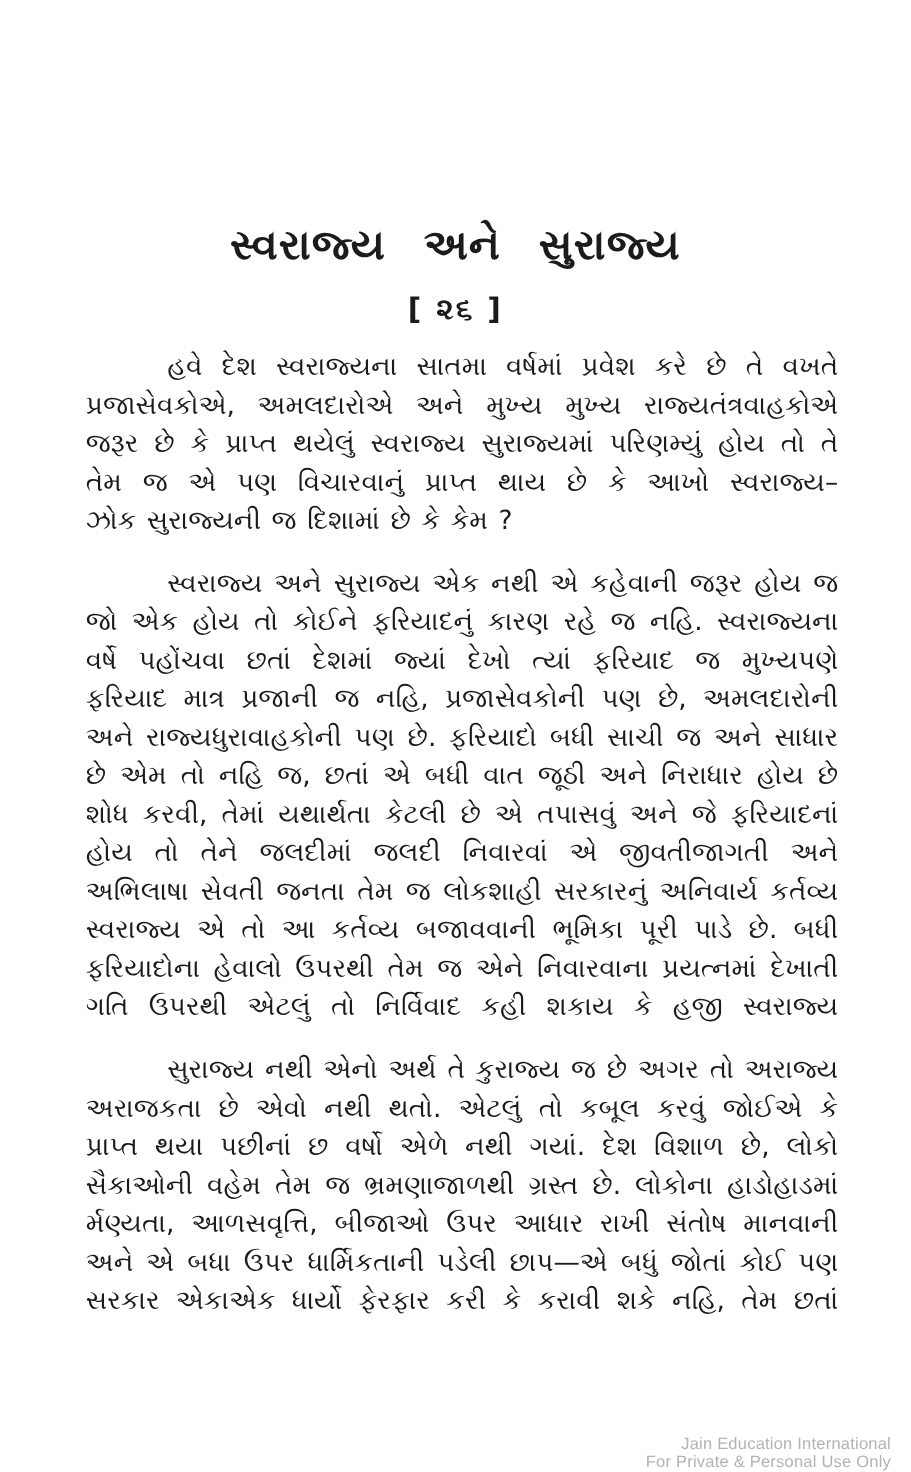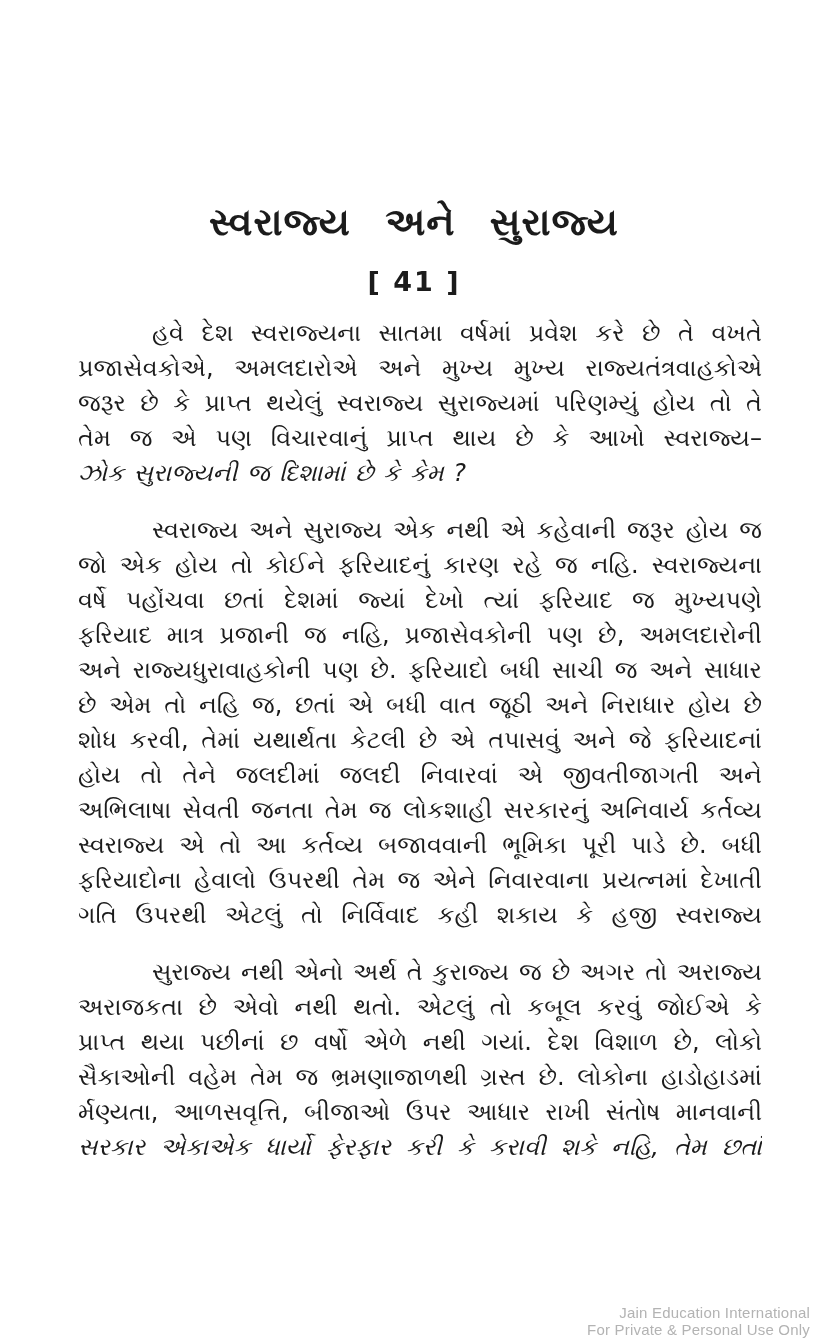"[ 41 ]" div.section-number { text: 41 -> ૨૬ }
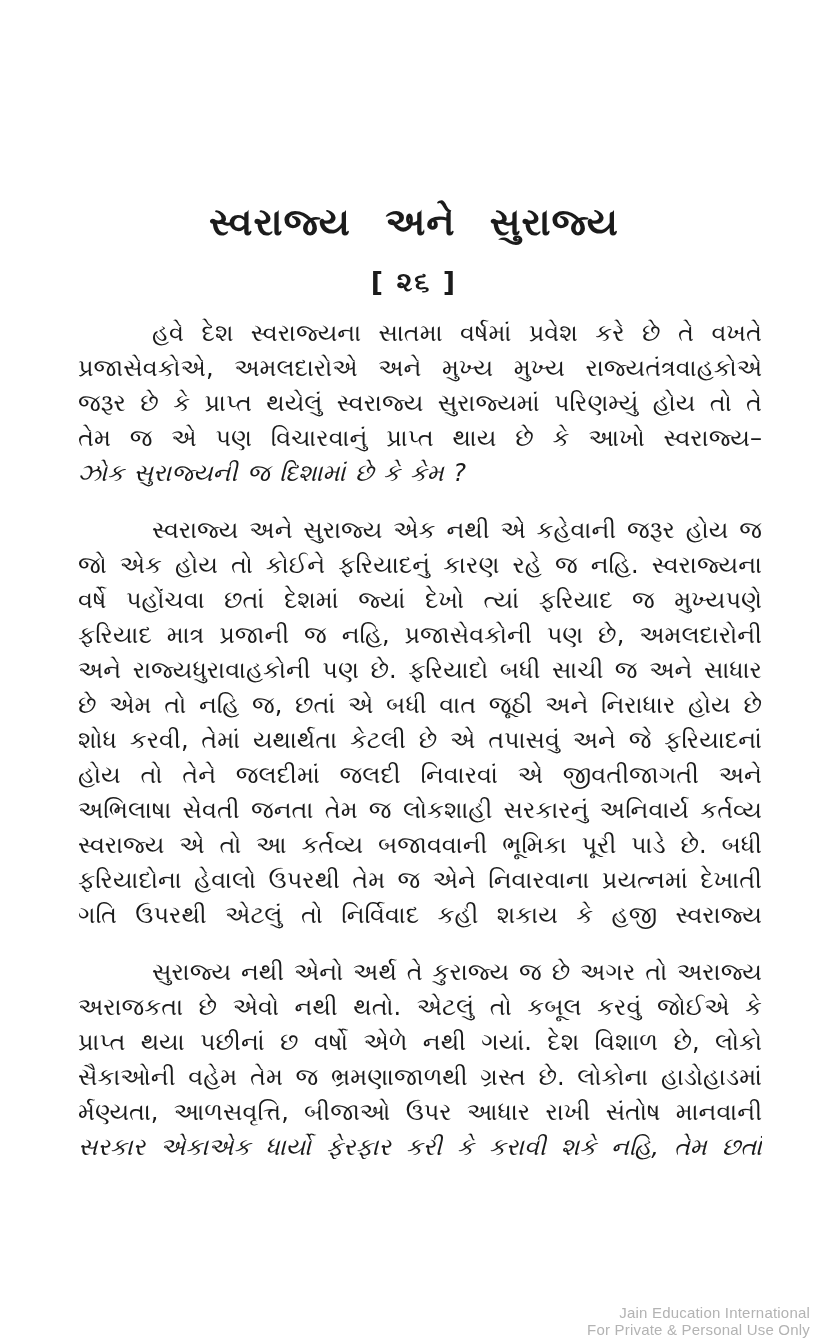"ઝોક સુરાજ્યની જ દિશામાં છે" .line.last { font-style: italic -> none }
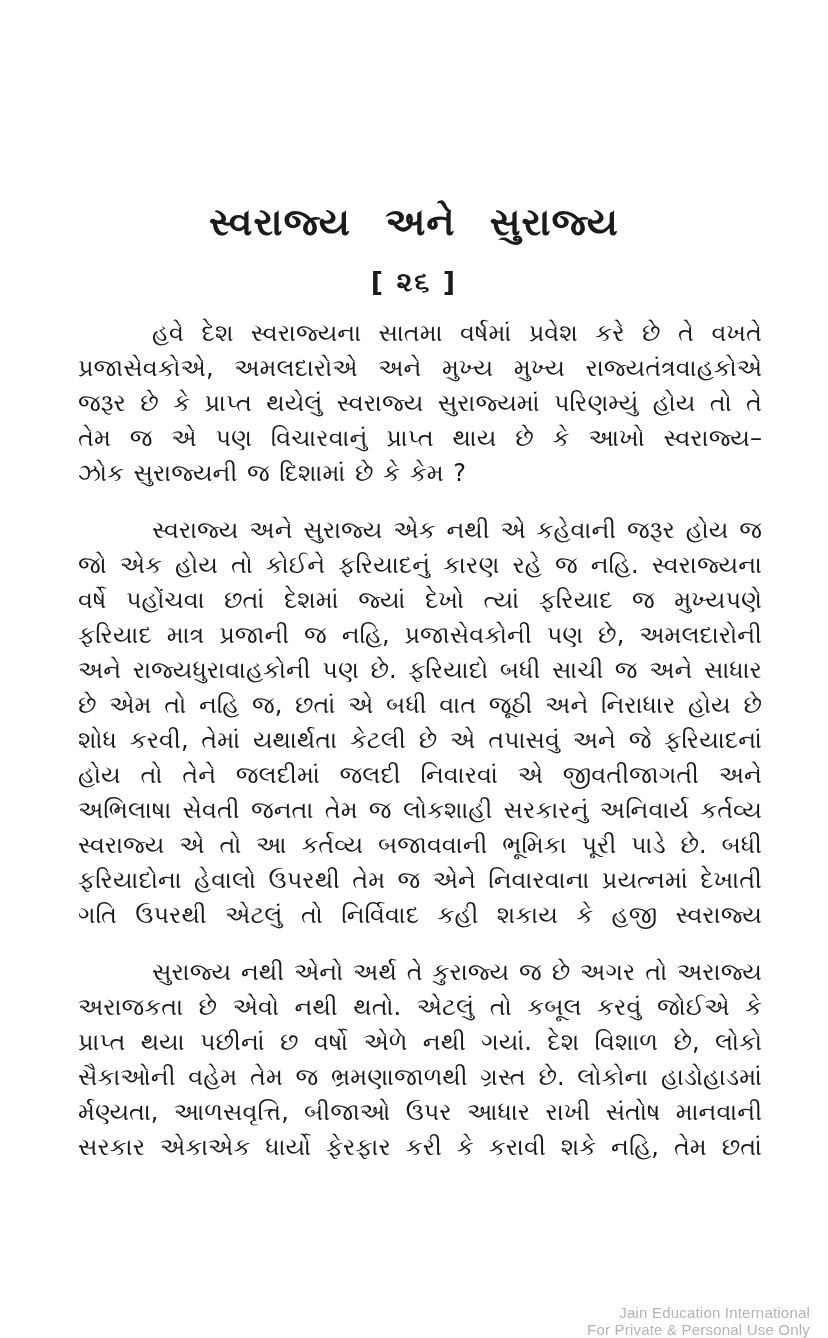"અને એ બધા ઉપર ધાર્મિકતાની" div.line { html: none -> <div>અને એ બધા ઉપર ધાર્મિકતાની પડેલી છાપ—એ બધું જોતાં કોઈ પણ</div> }
